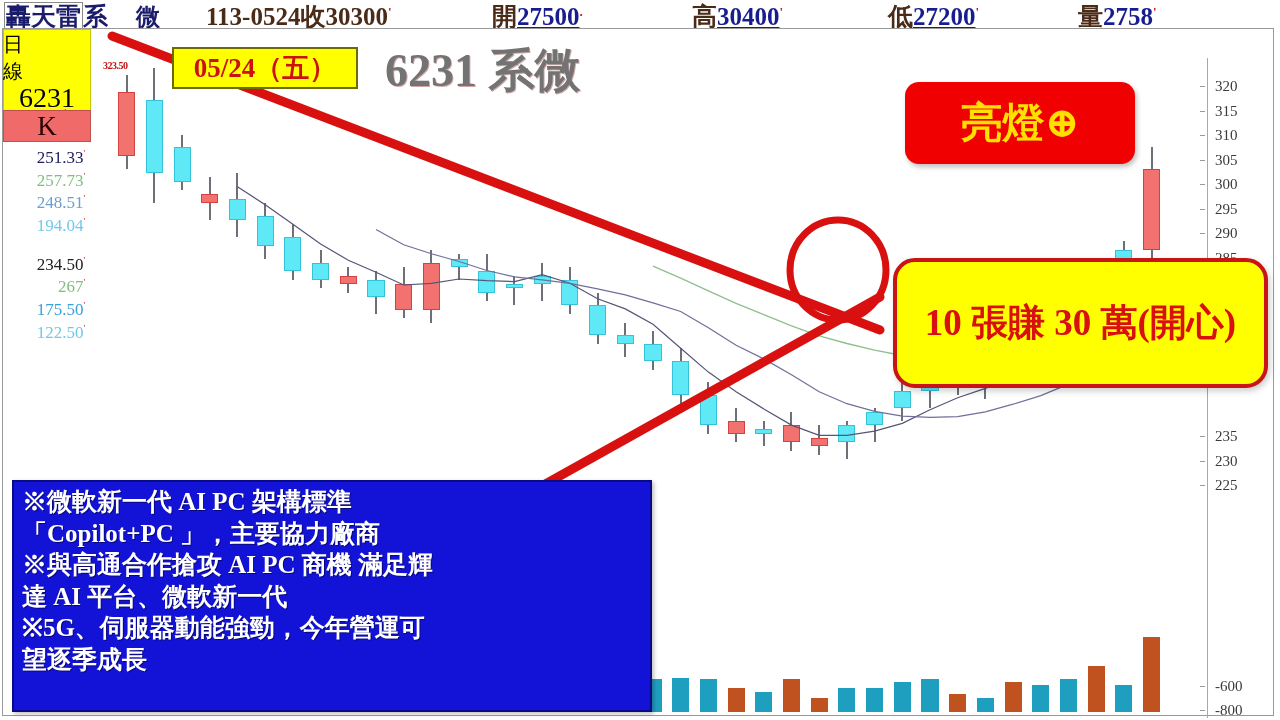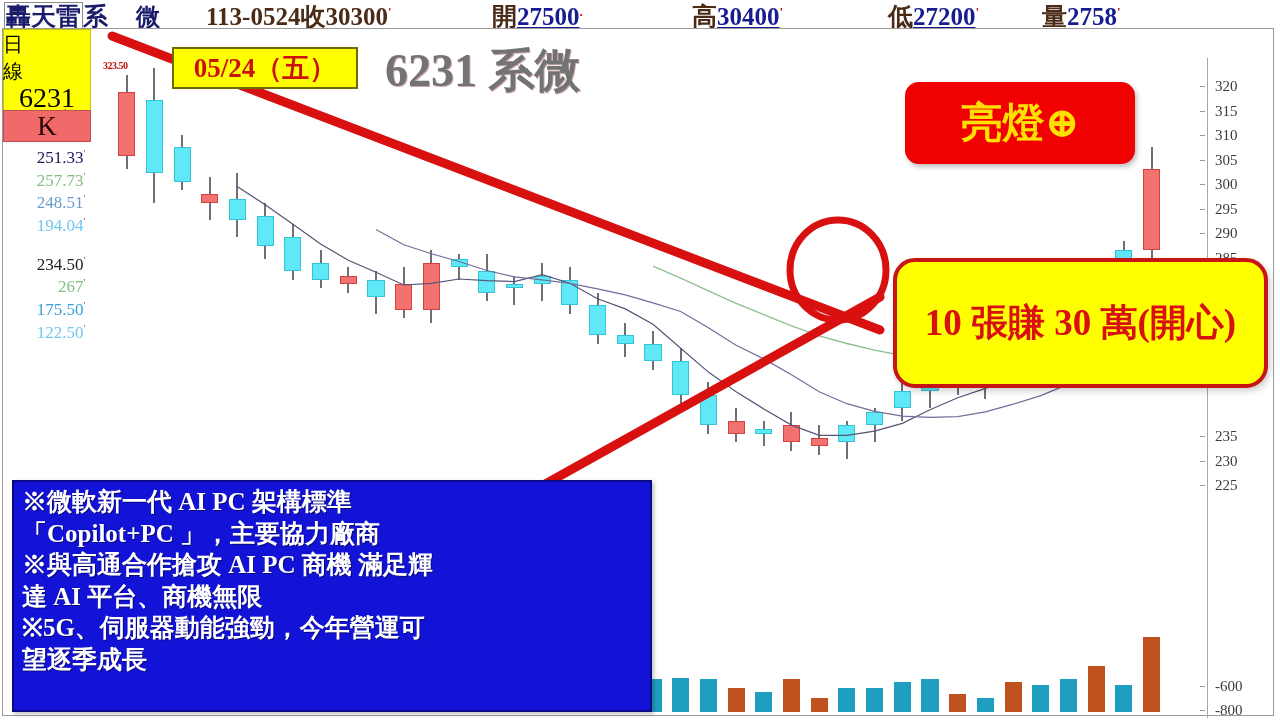"量2758'" .q-vol { left: 1042px -> 1078px }
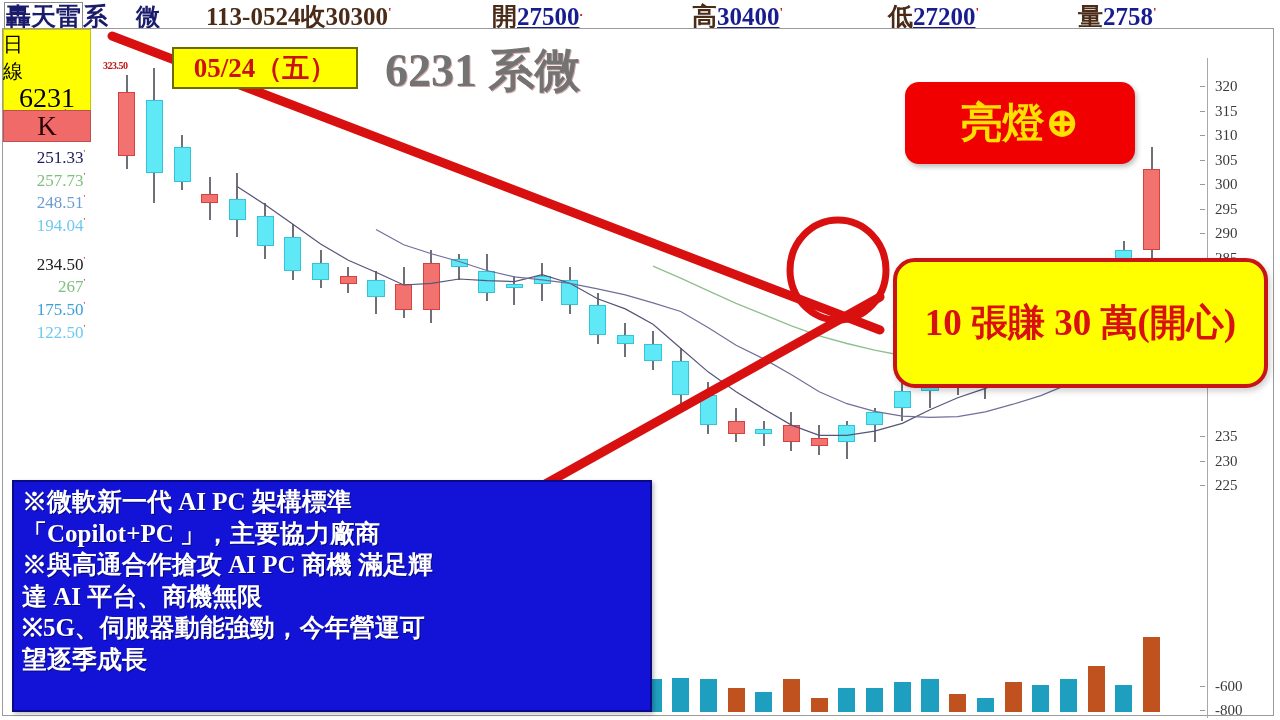"達 AI 平台、商機無限" div { text: 商機無限 -> 微軟新一代 }
